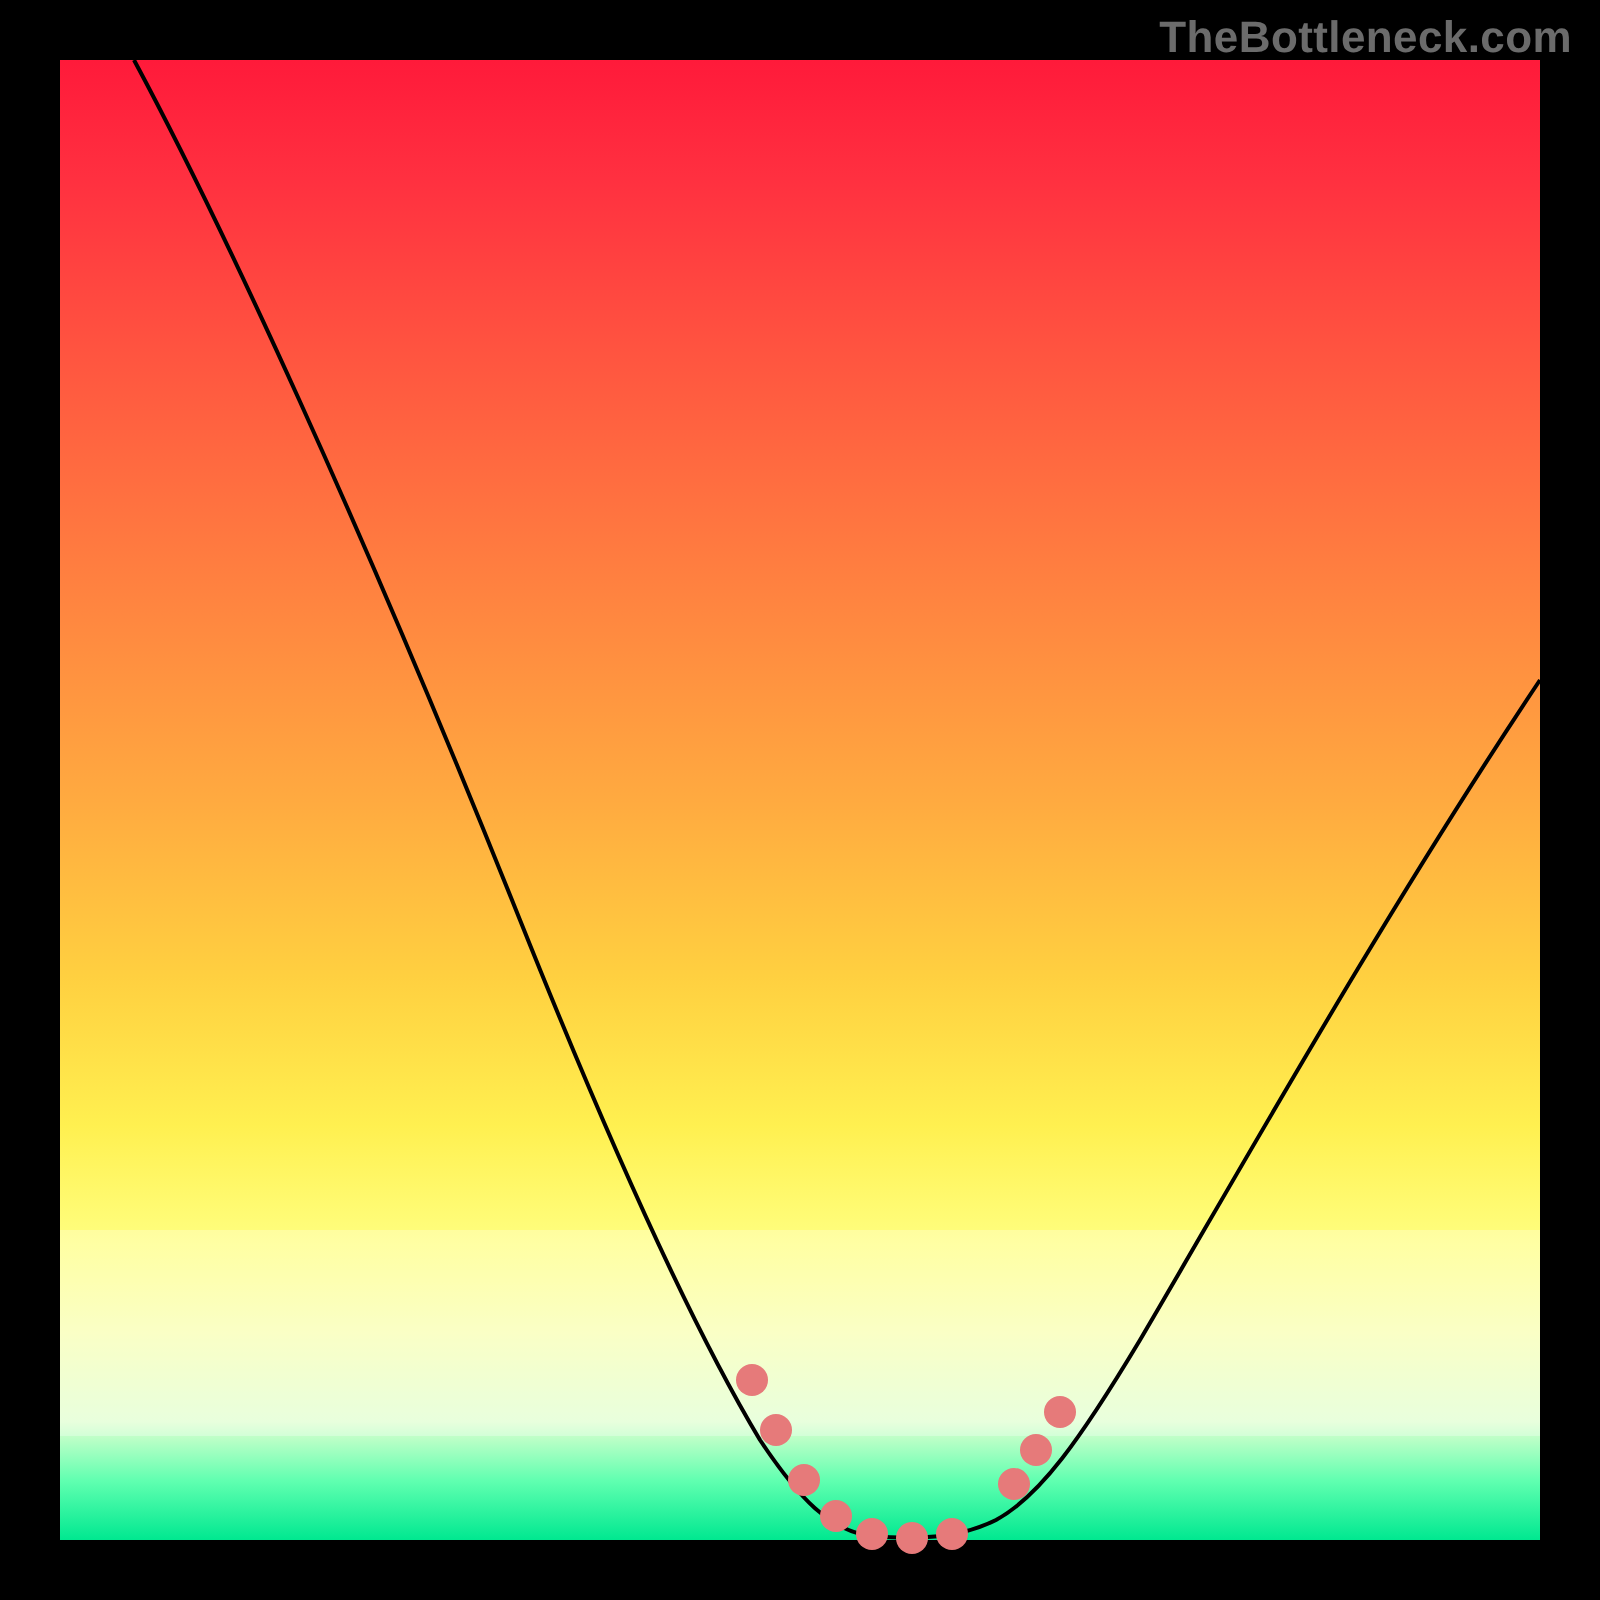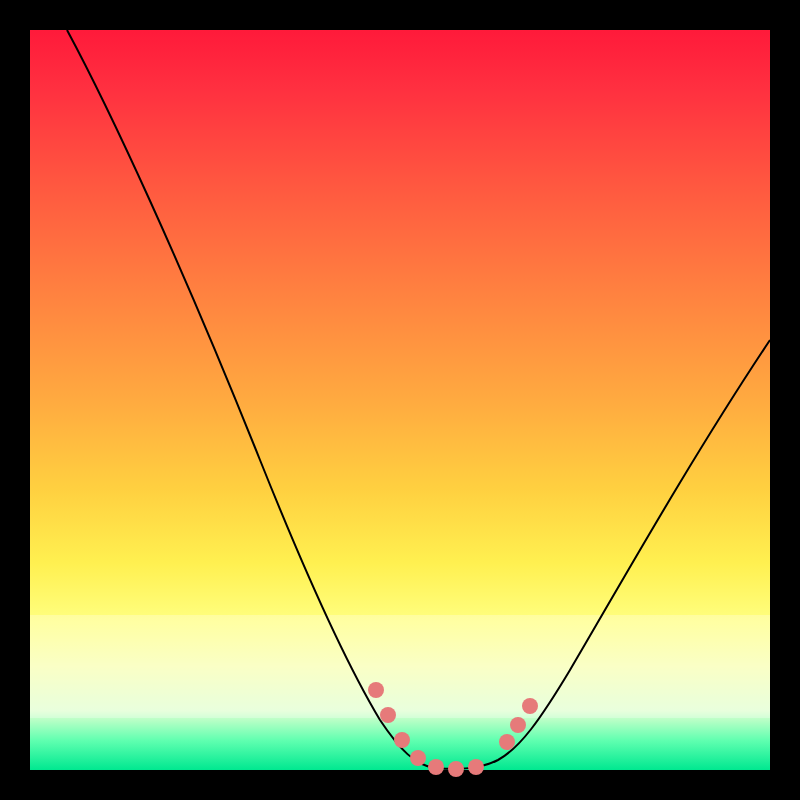"TheBottleneck.com" div.watermark { html: none -> <div>TheBottleneck.com</div> }
